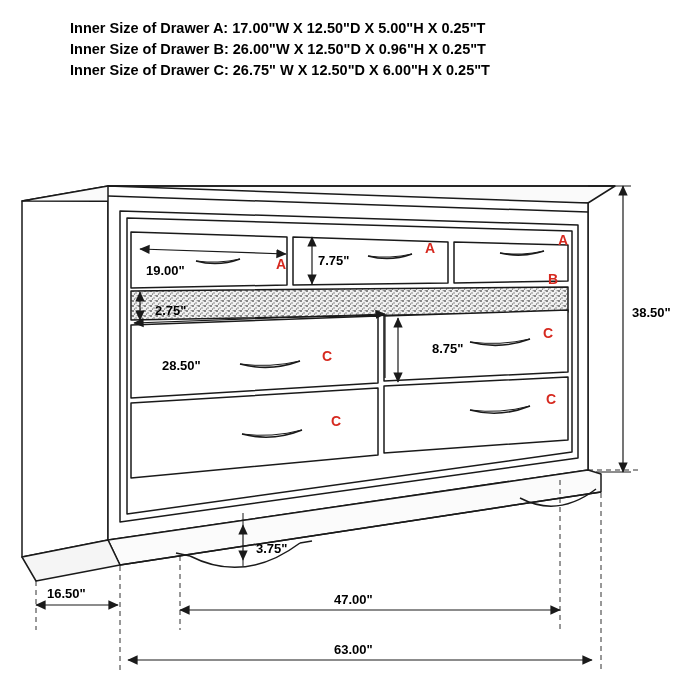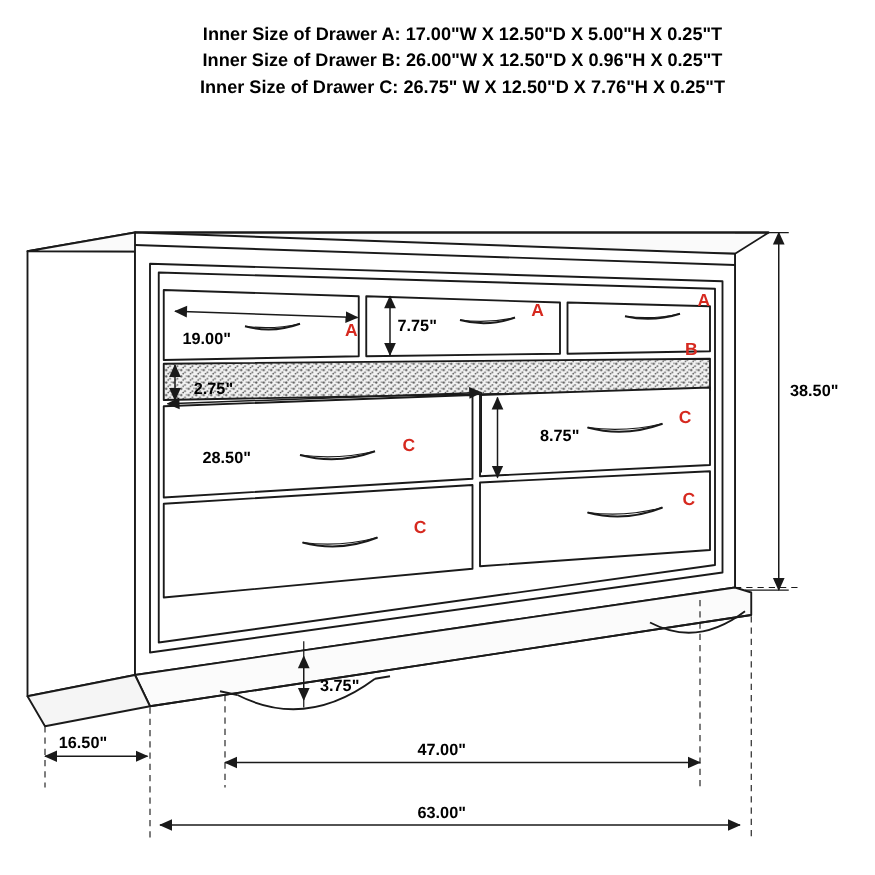"Inner Size of Drawer A:" .header-block { text-align: center -> none }
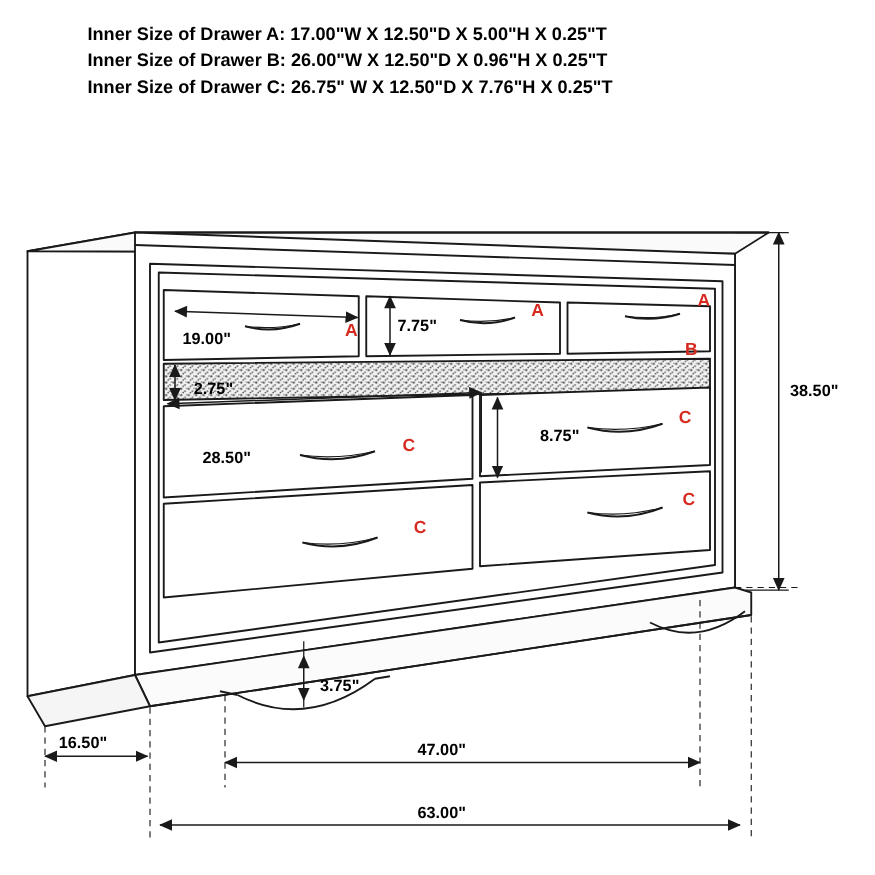"Inner Size of Drawer C:" div.header-line { text: 7.76 -> 6.00 }
